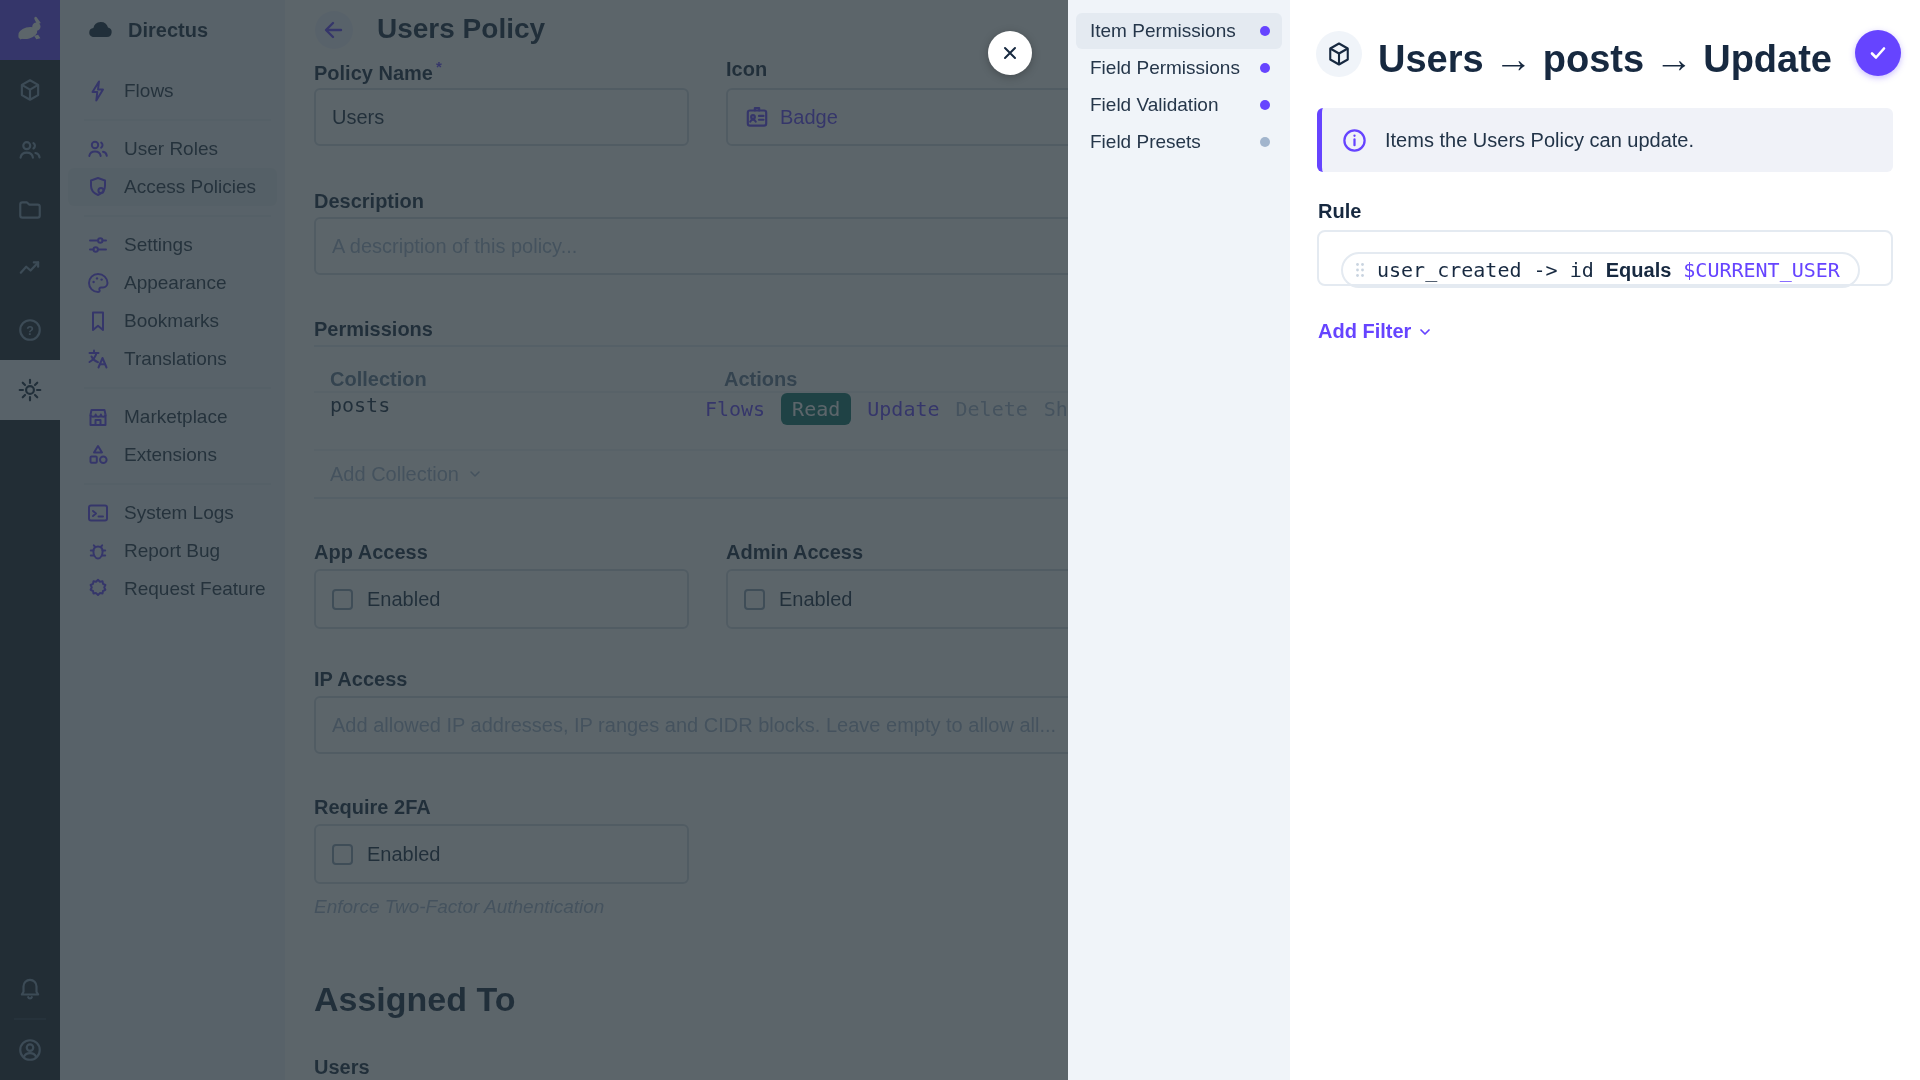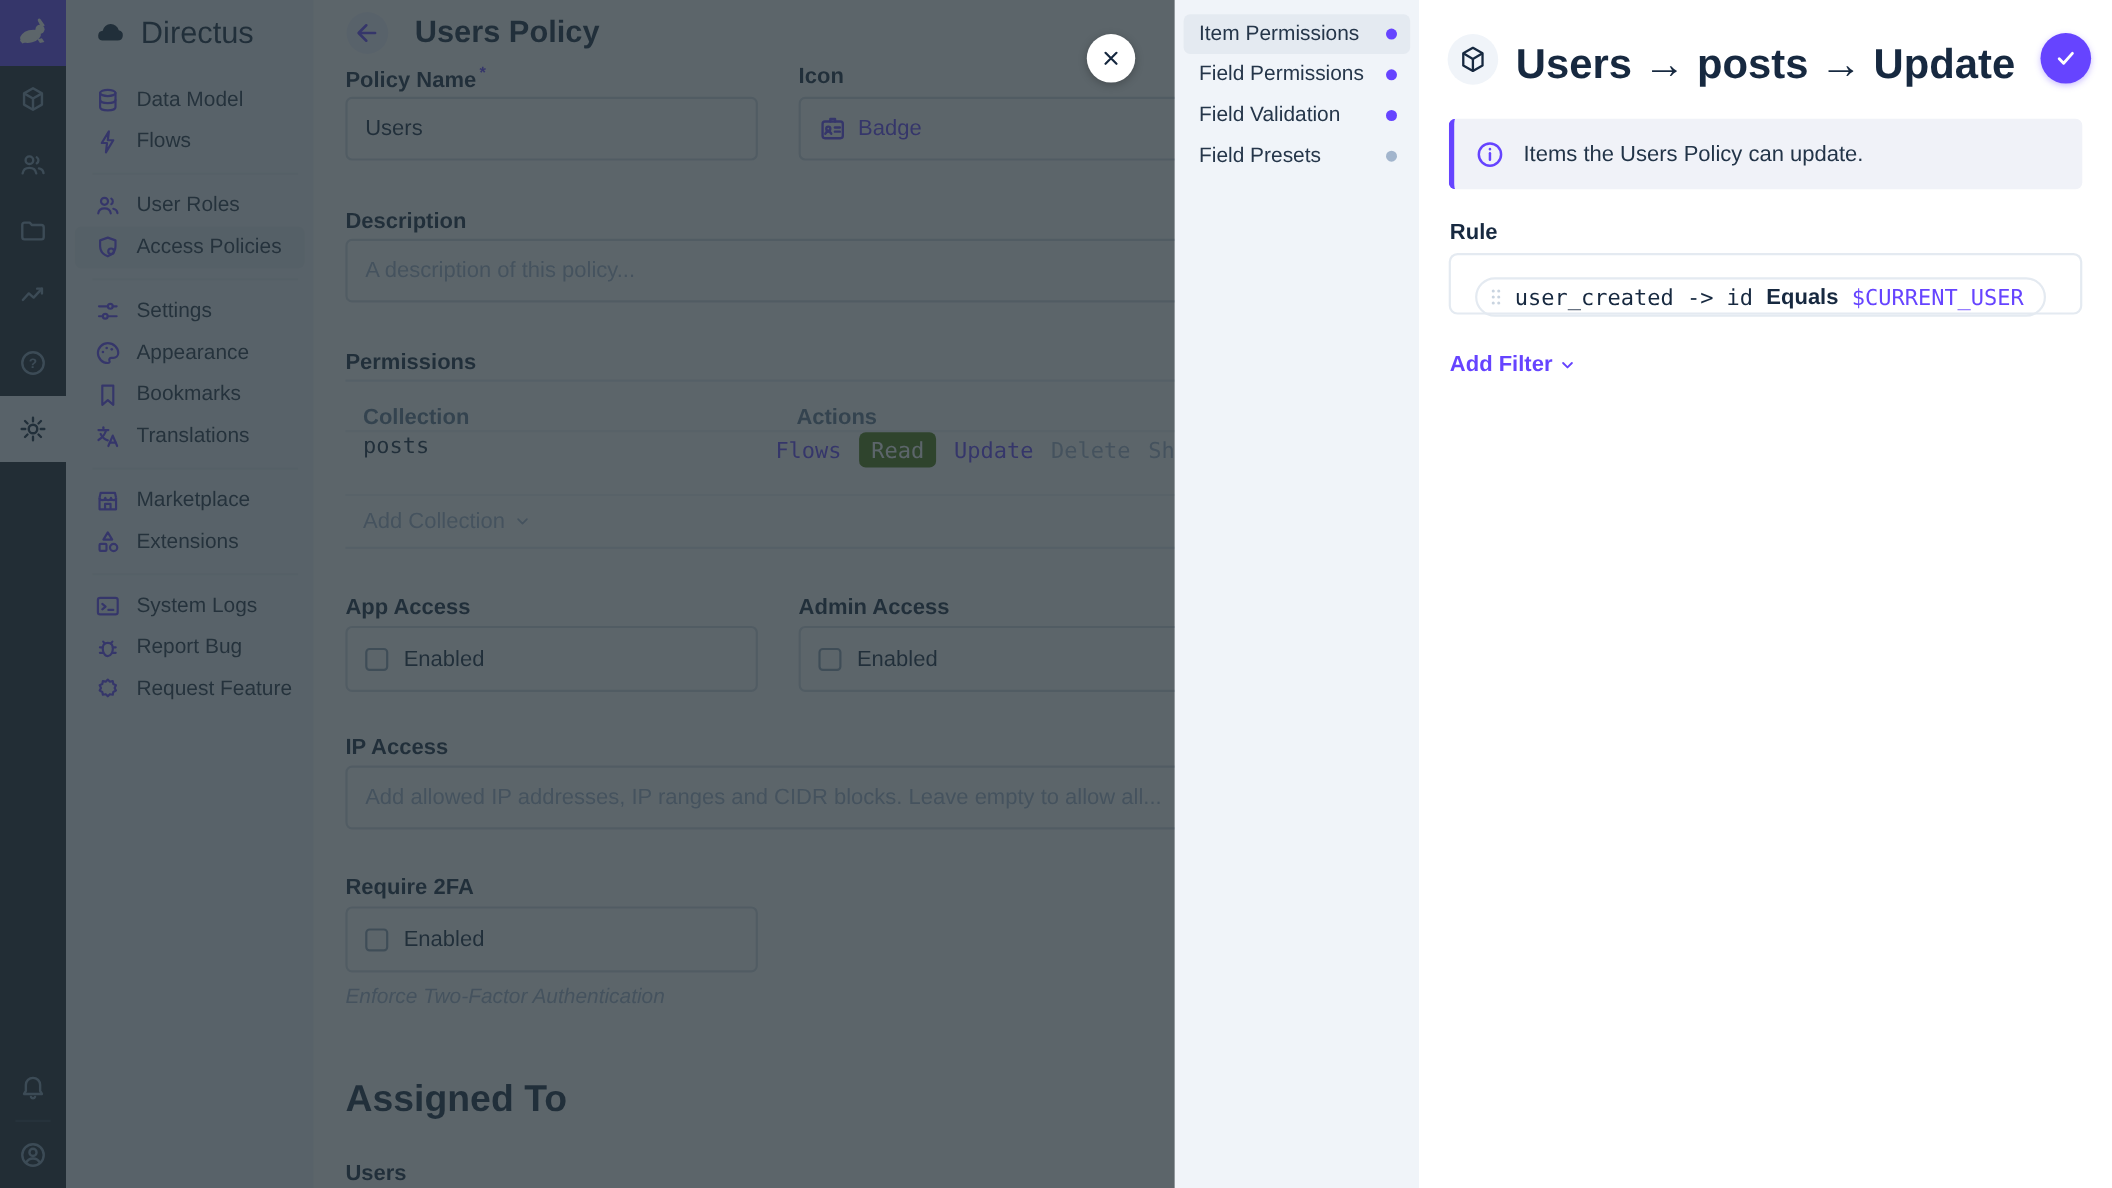"Directus" .nav-project { font-size: 28px -> 20px; font-weight: 400 -> 700 }
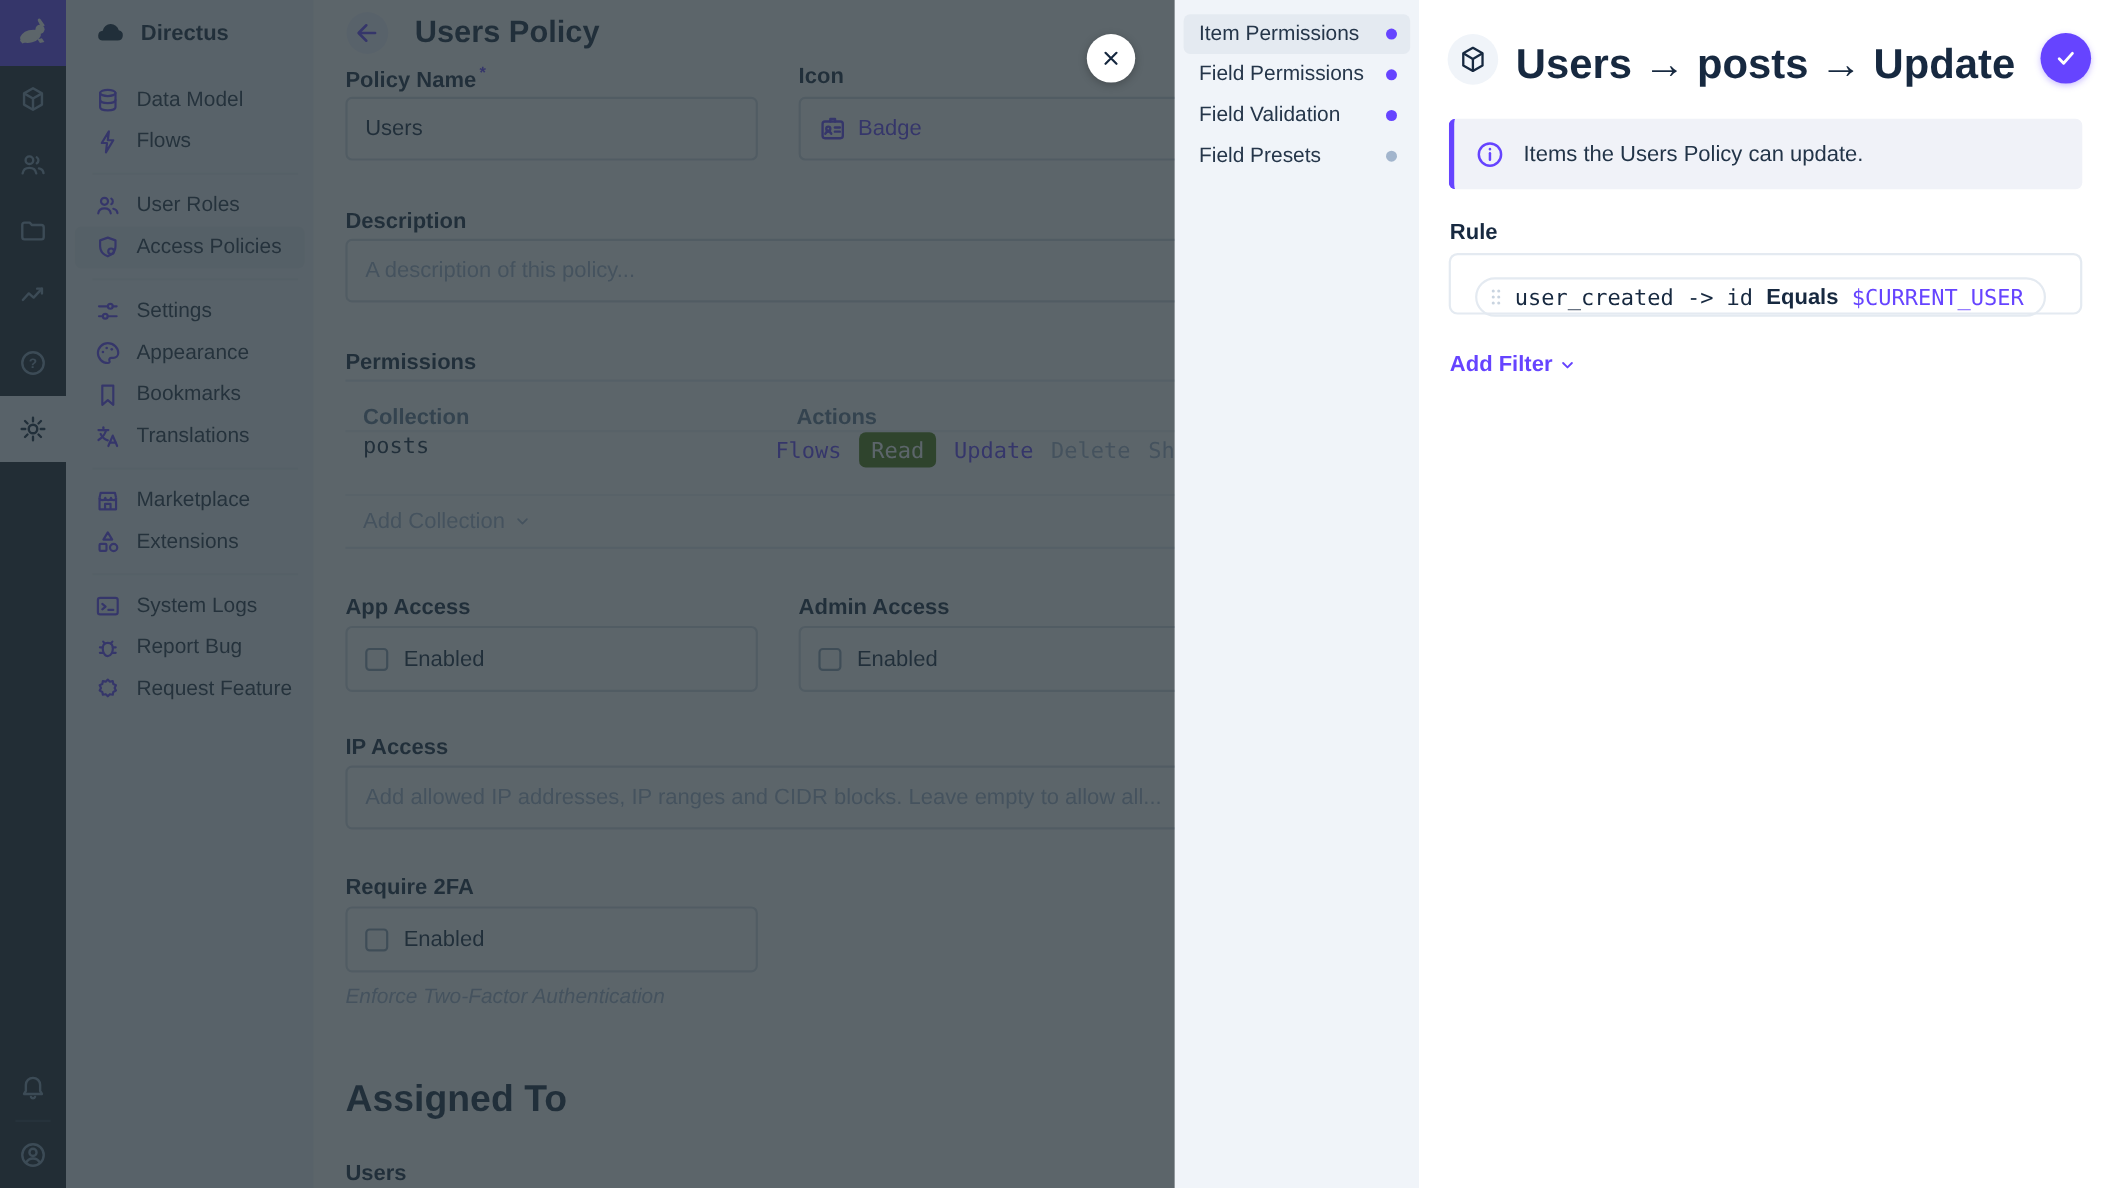"Data Model" div.nav-item { html: <div> <svg> <ellipse></ellipse> <path></path> <path></path> </svg> <span>Data Model</span> </div> -> none }
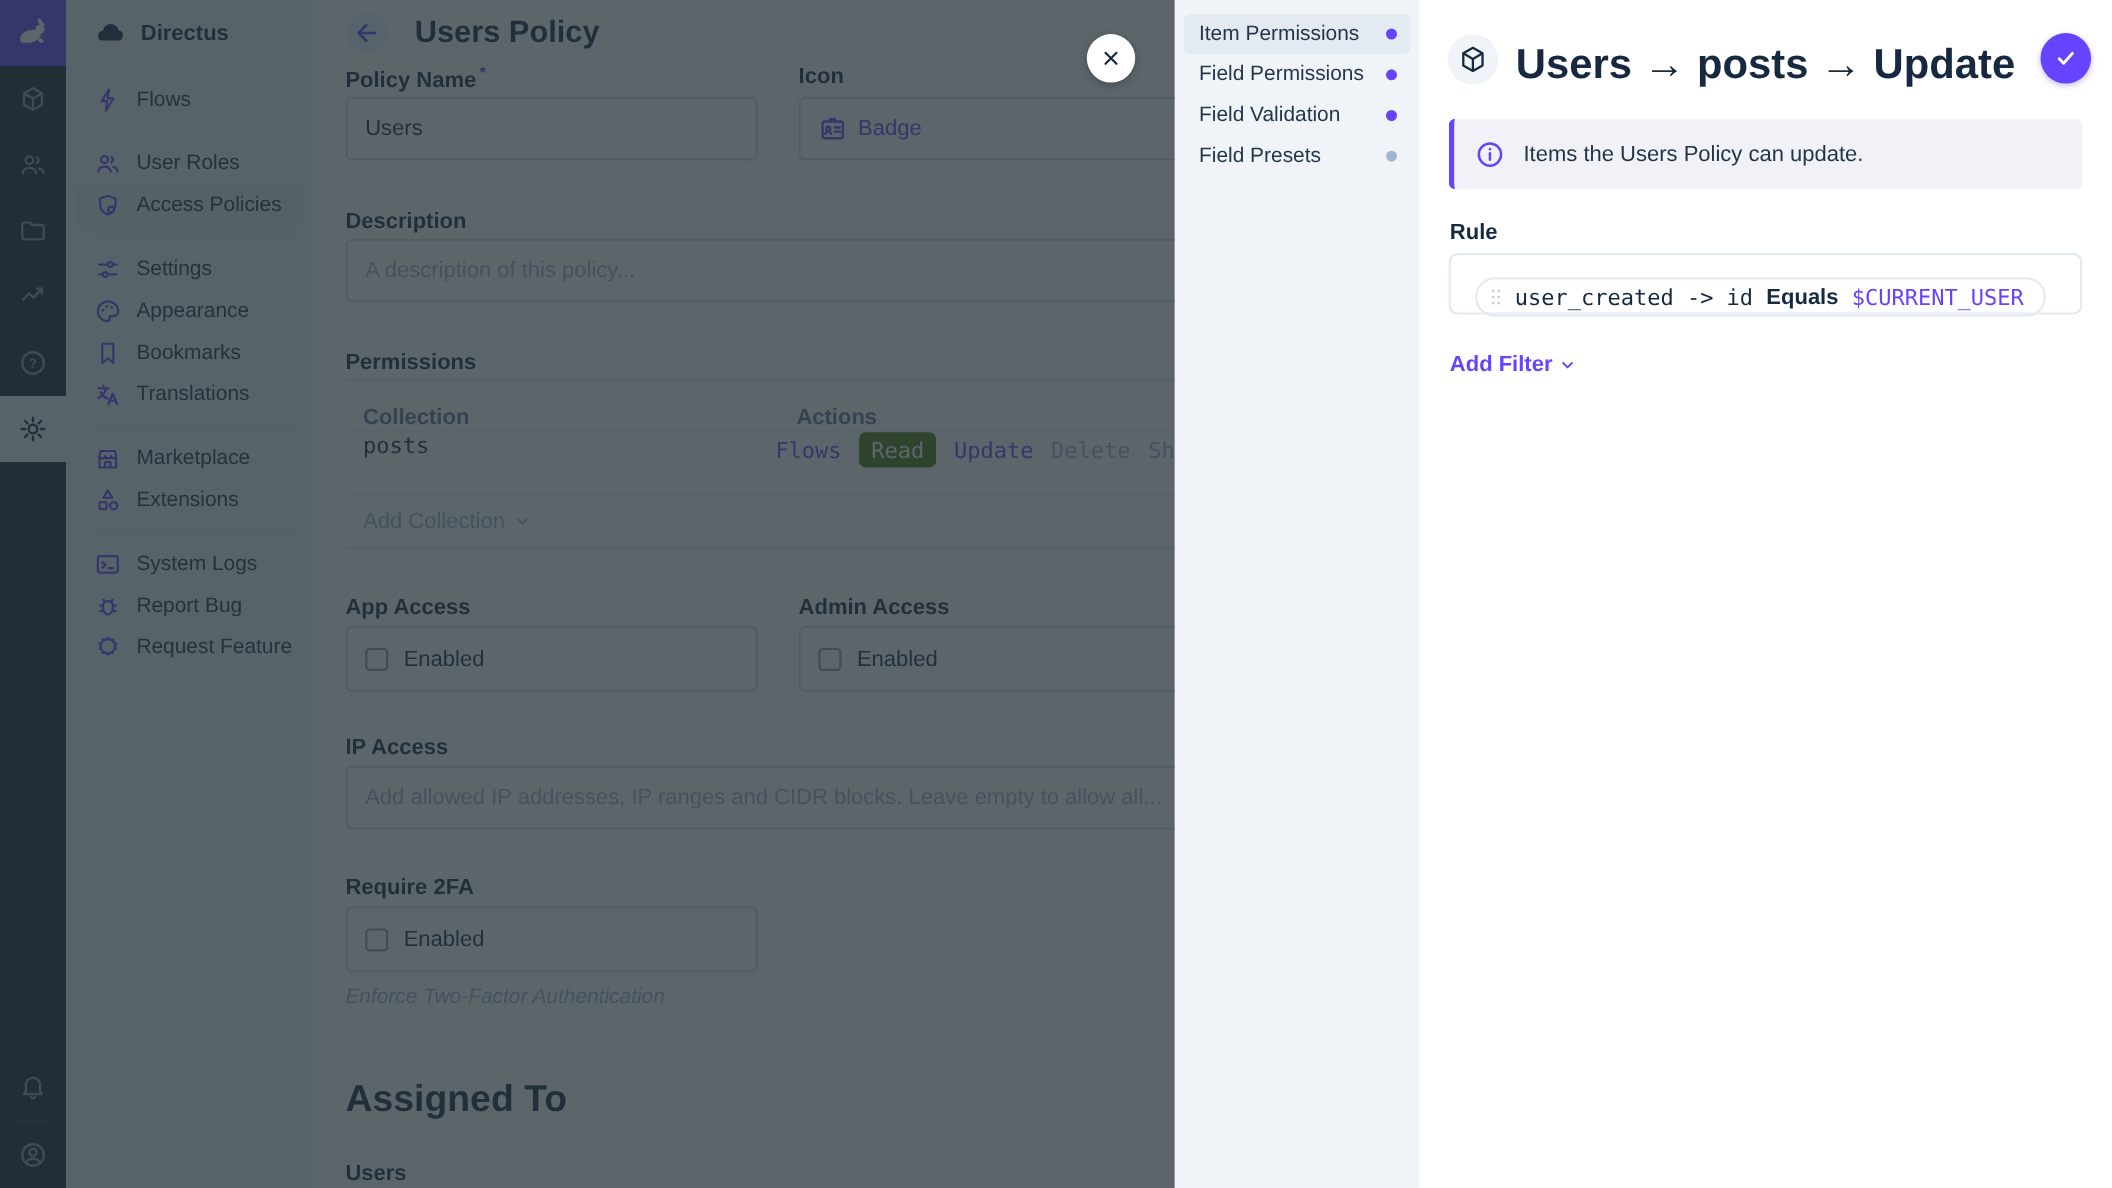"Read" .act-full { background: #4d7c0f -> #0f766e }
